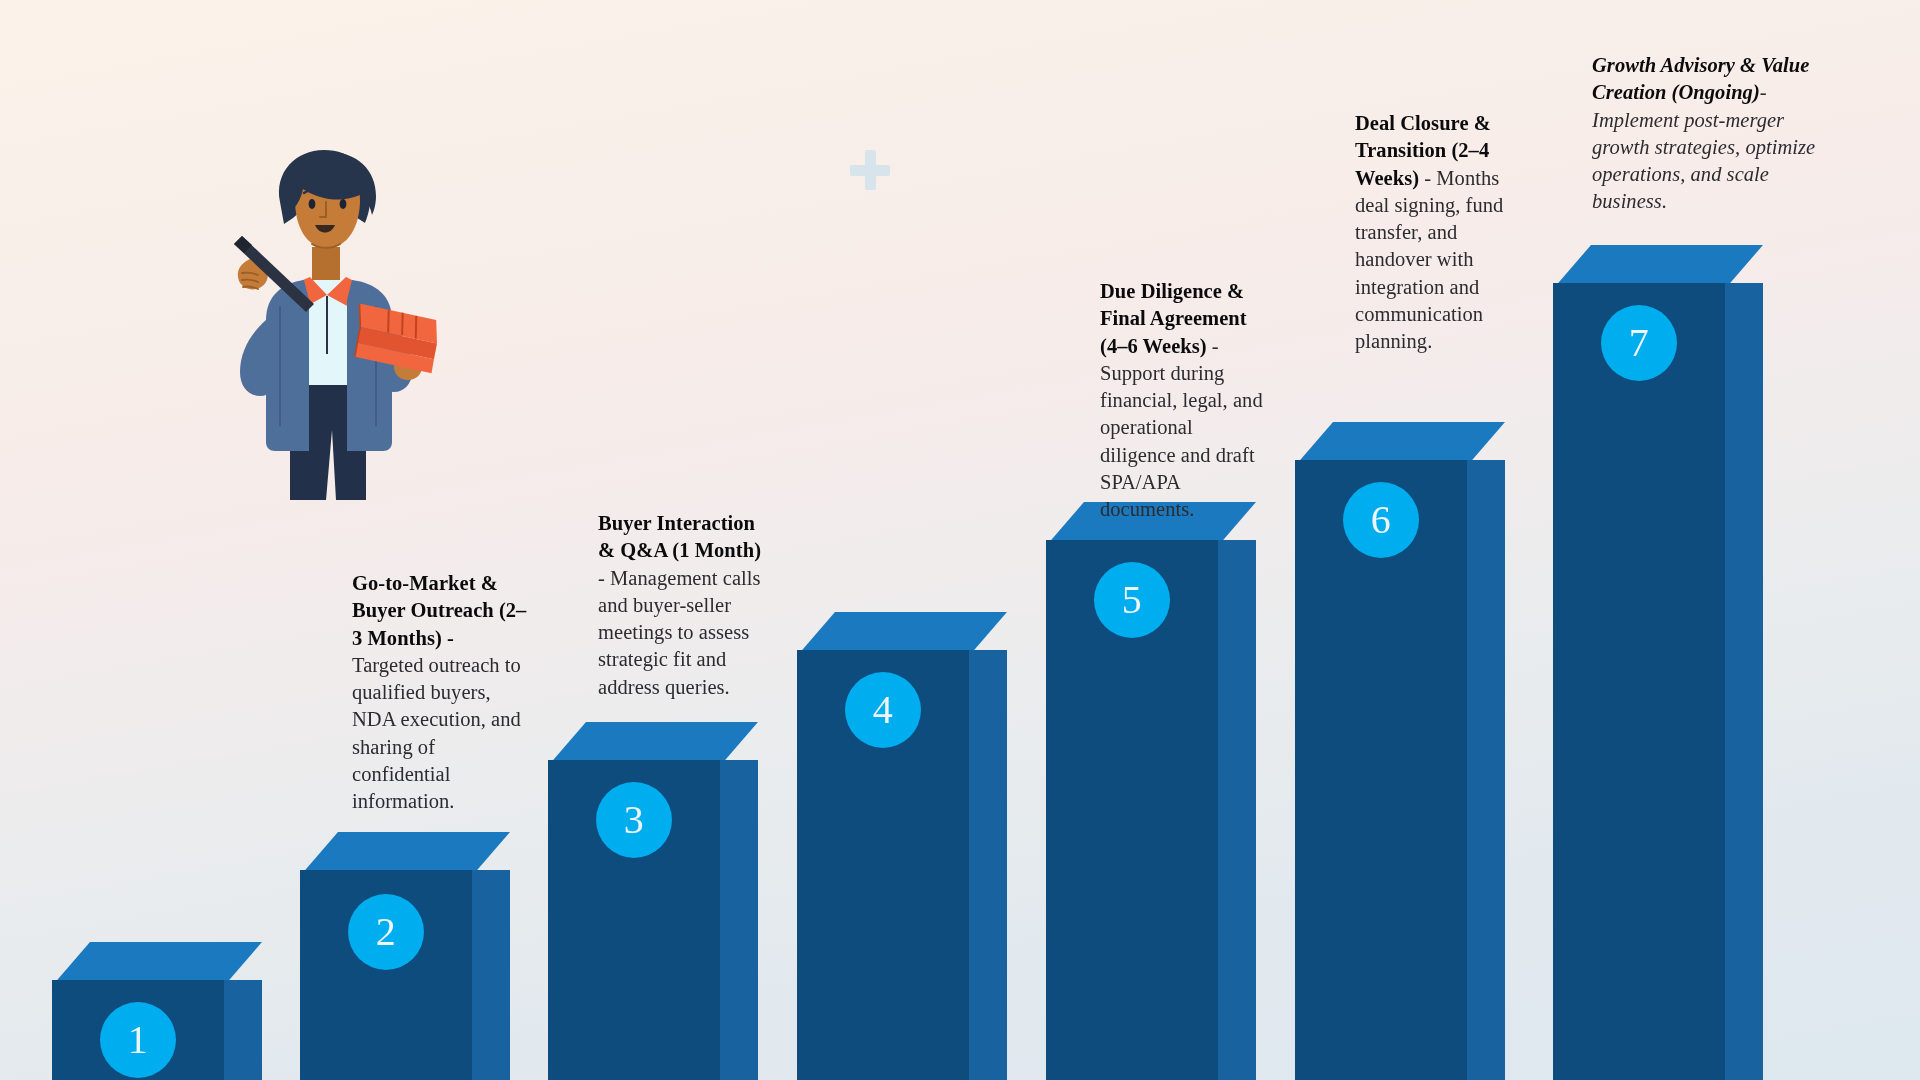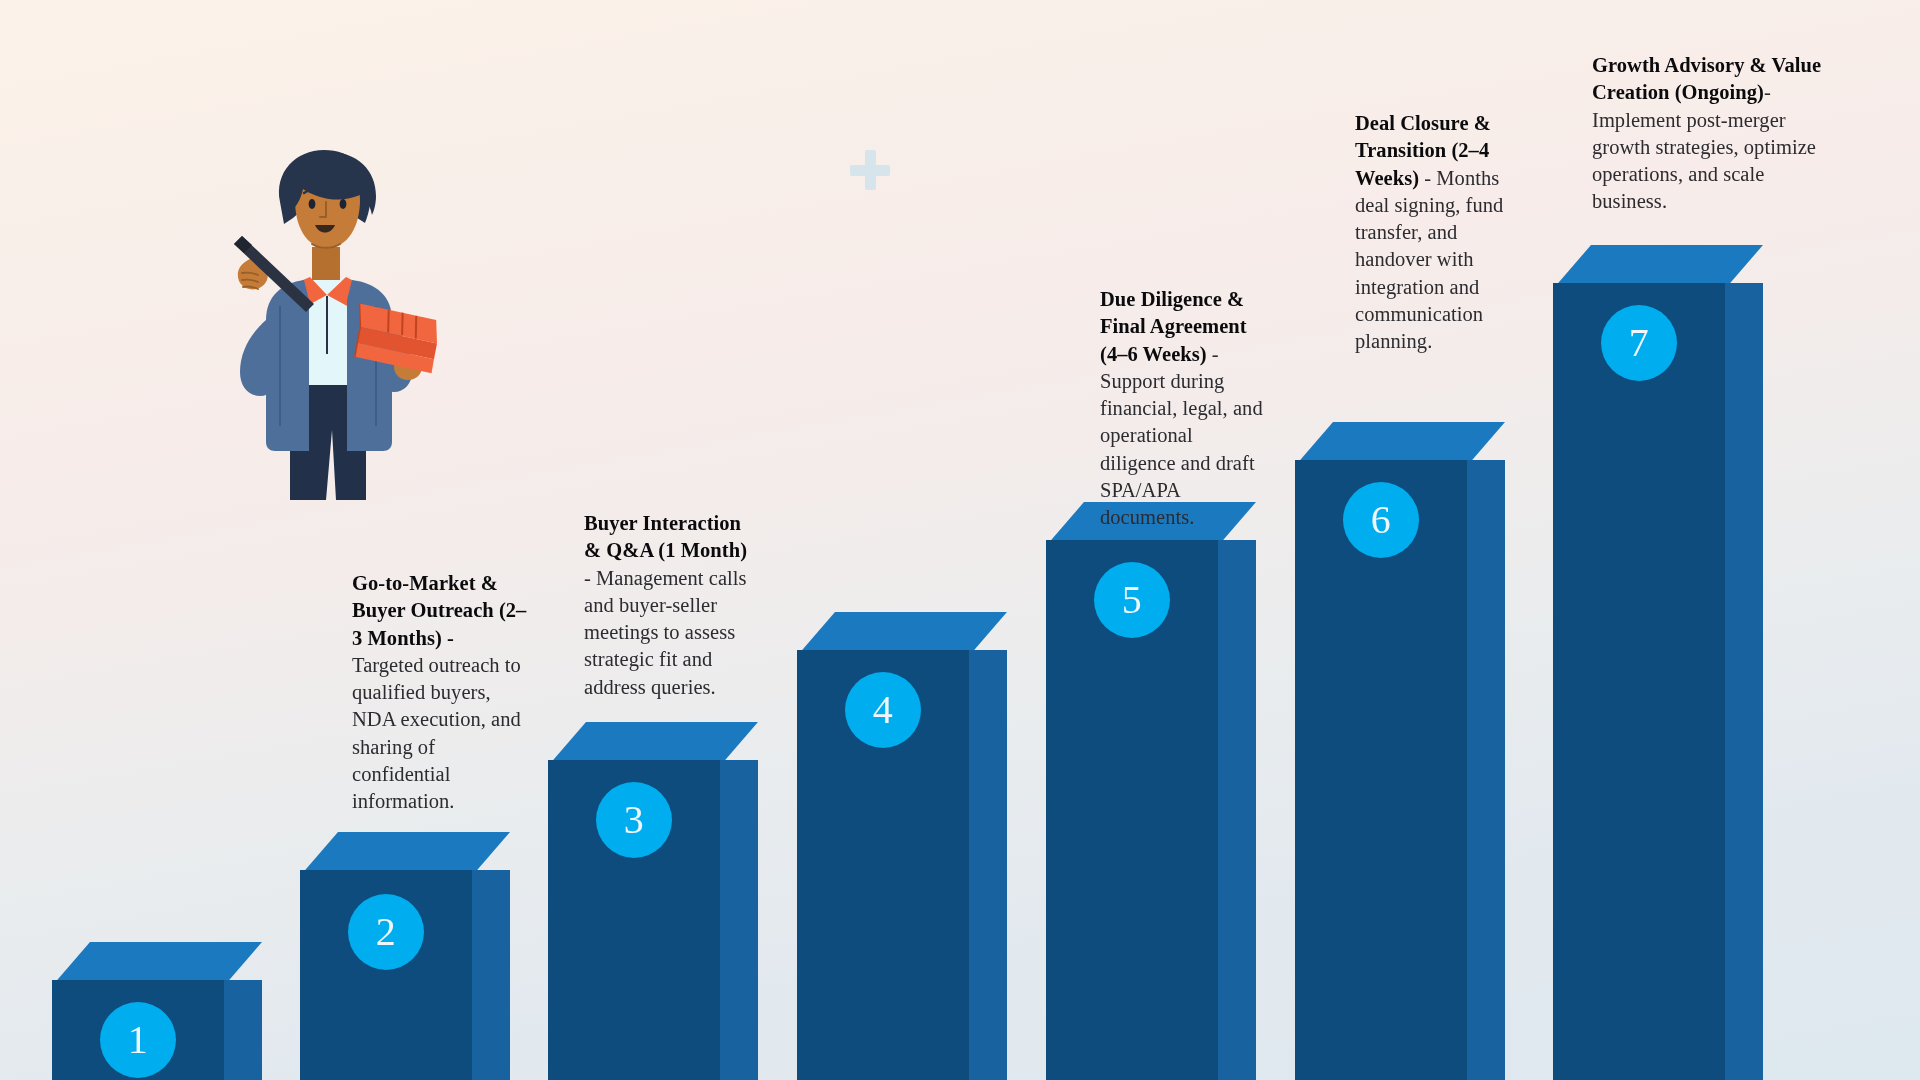"Growth Advisory & Value Creation" div.step-text { font-style: none -> italic }
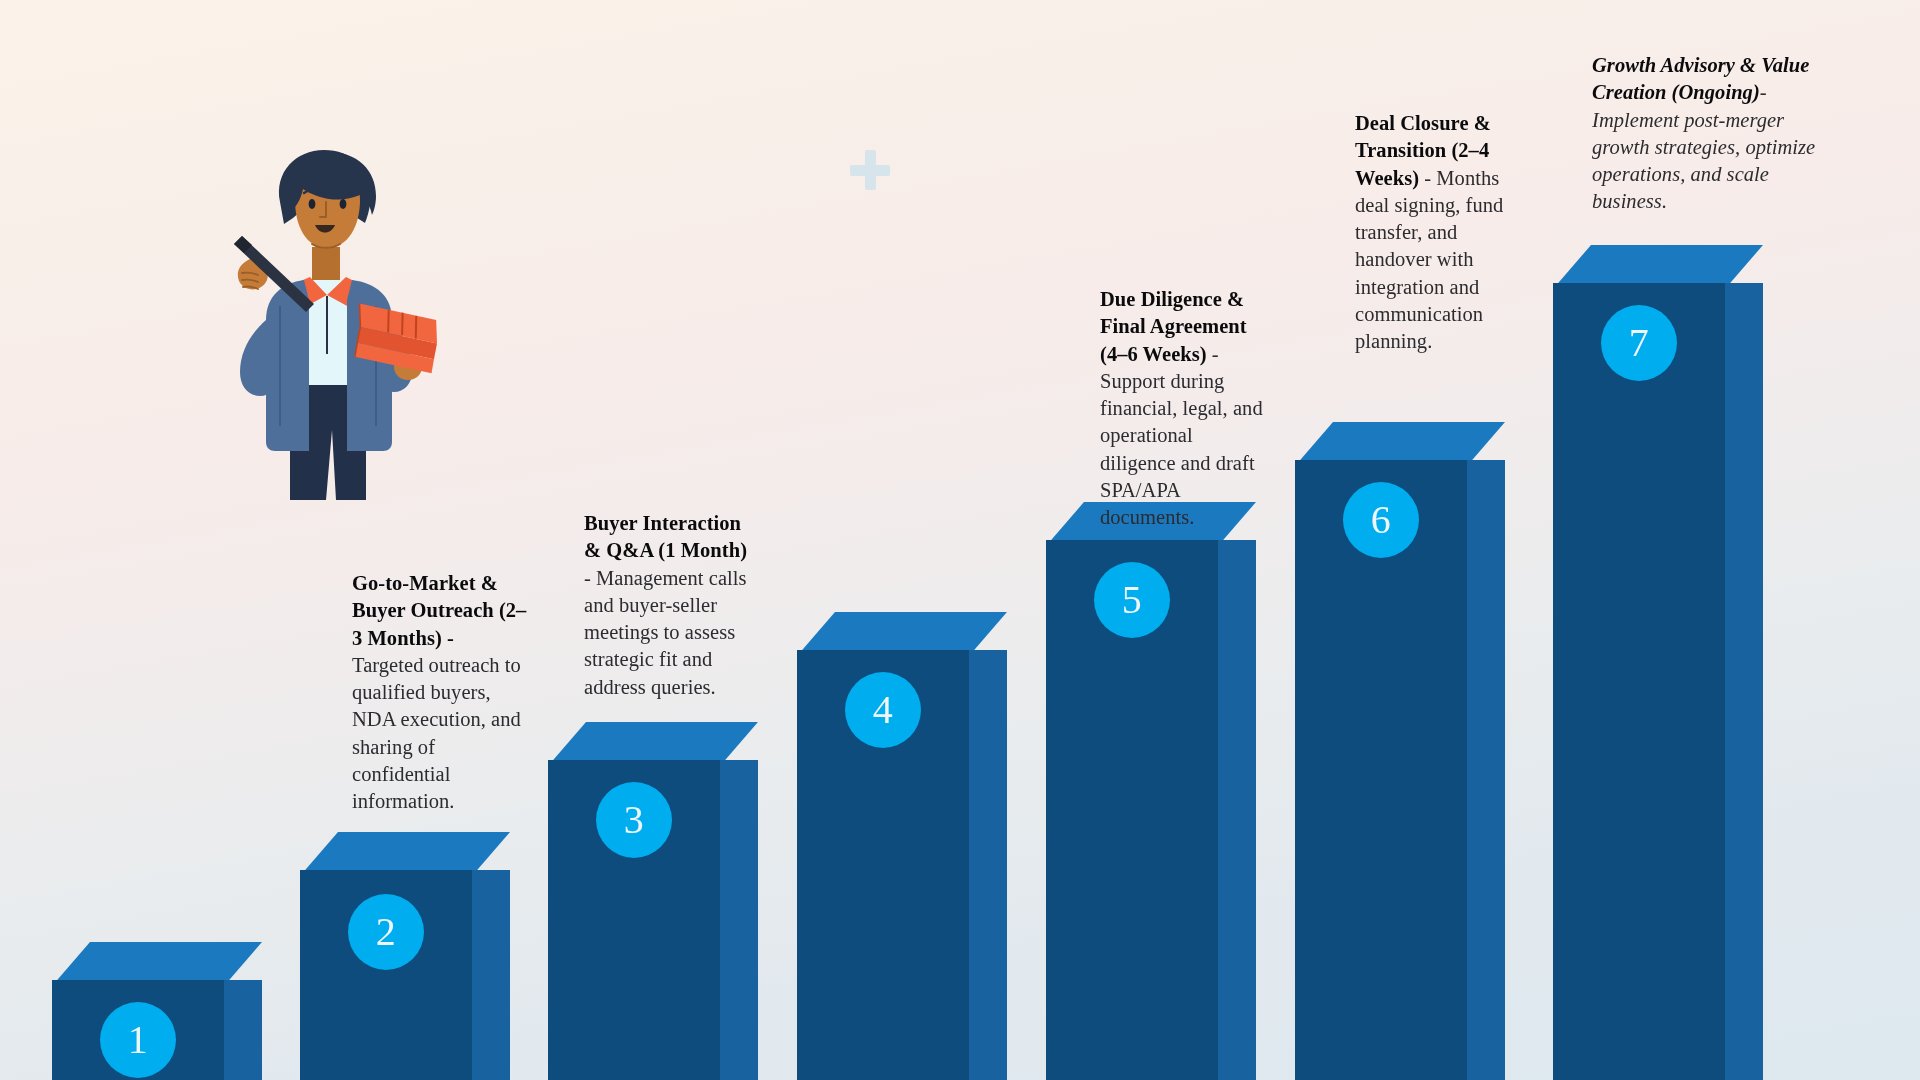"Due Diligence & Final Agreement" div.step-text { margin-top: 8px -> none }
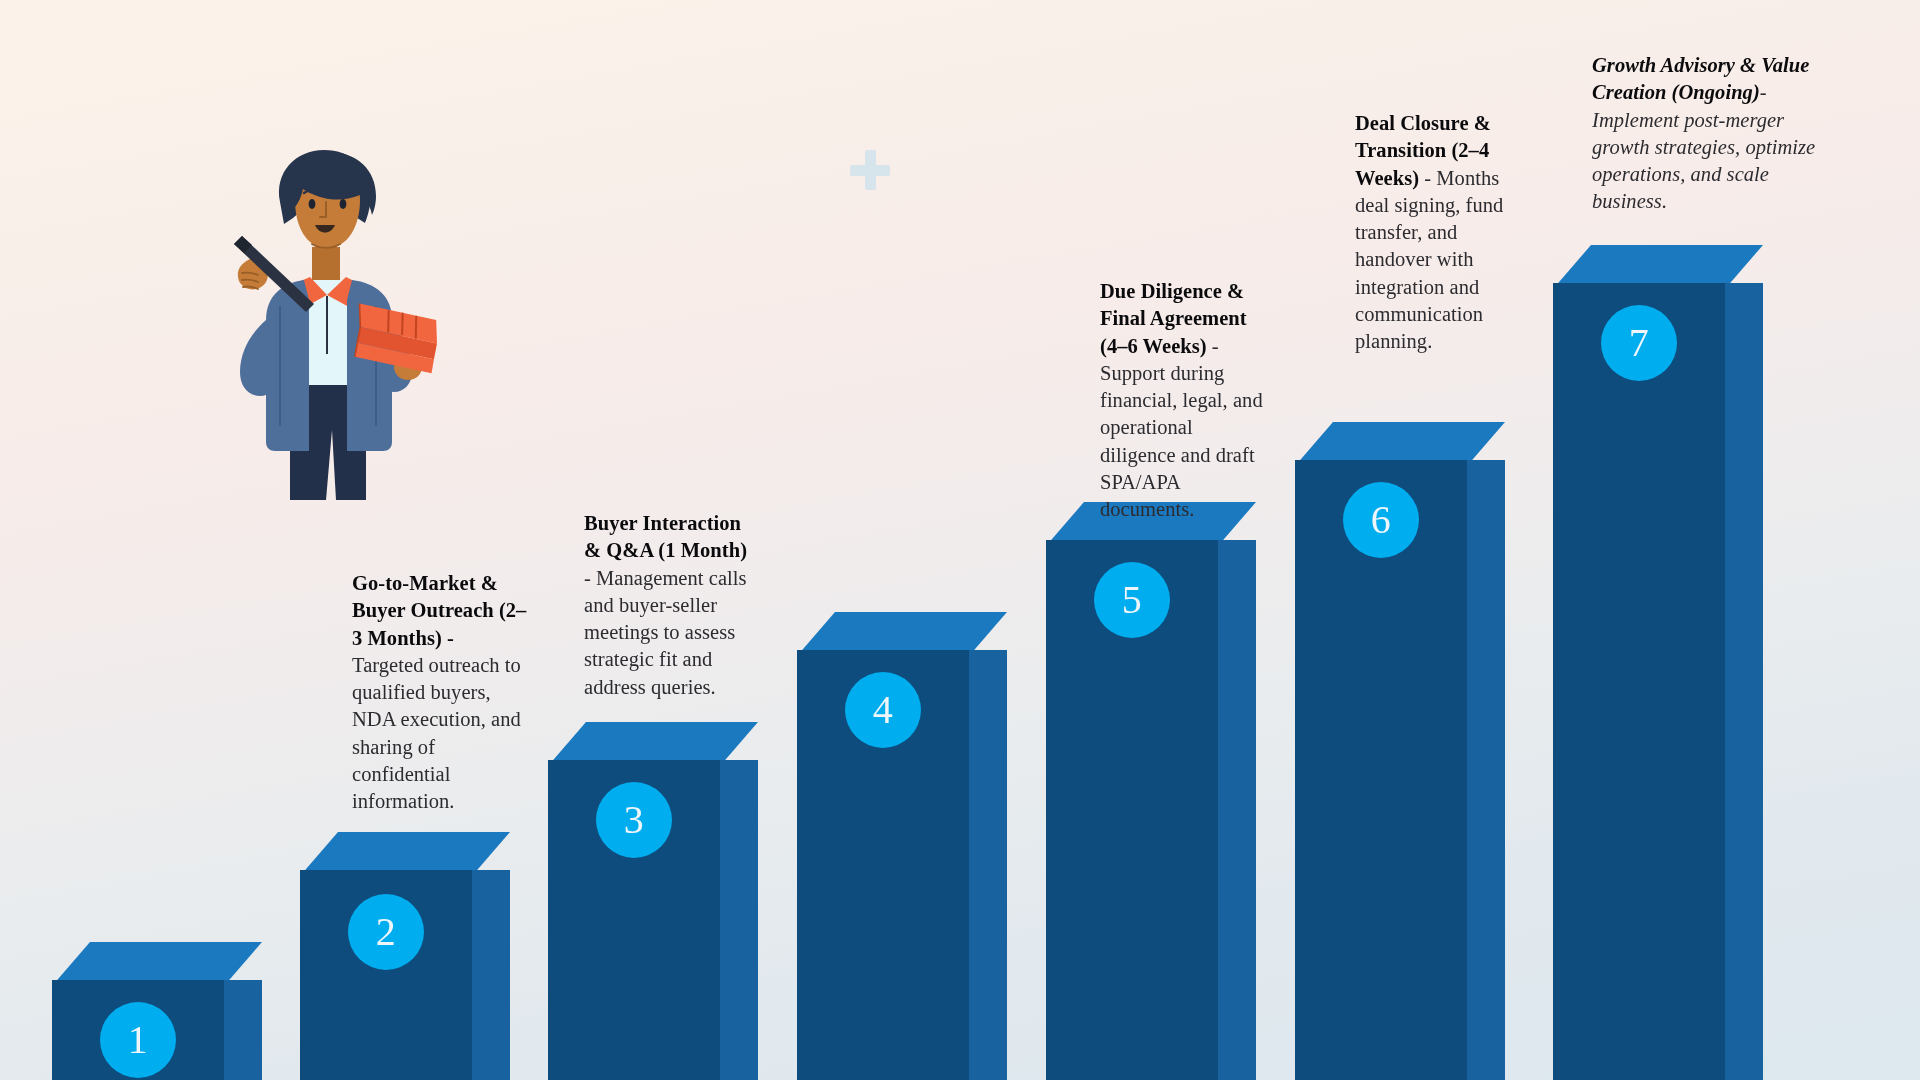"Buyer Interaction & Q&A (1" div.step-text { left: 584px -> 598px }
